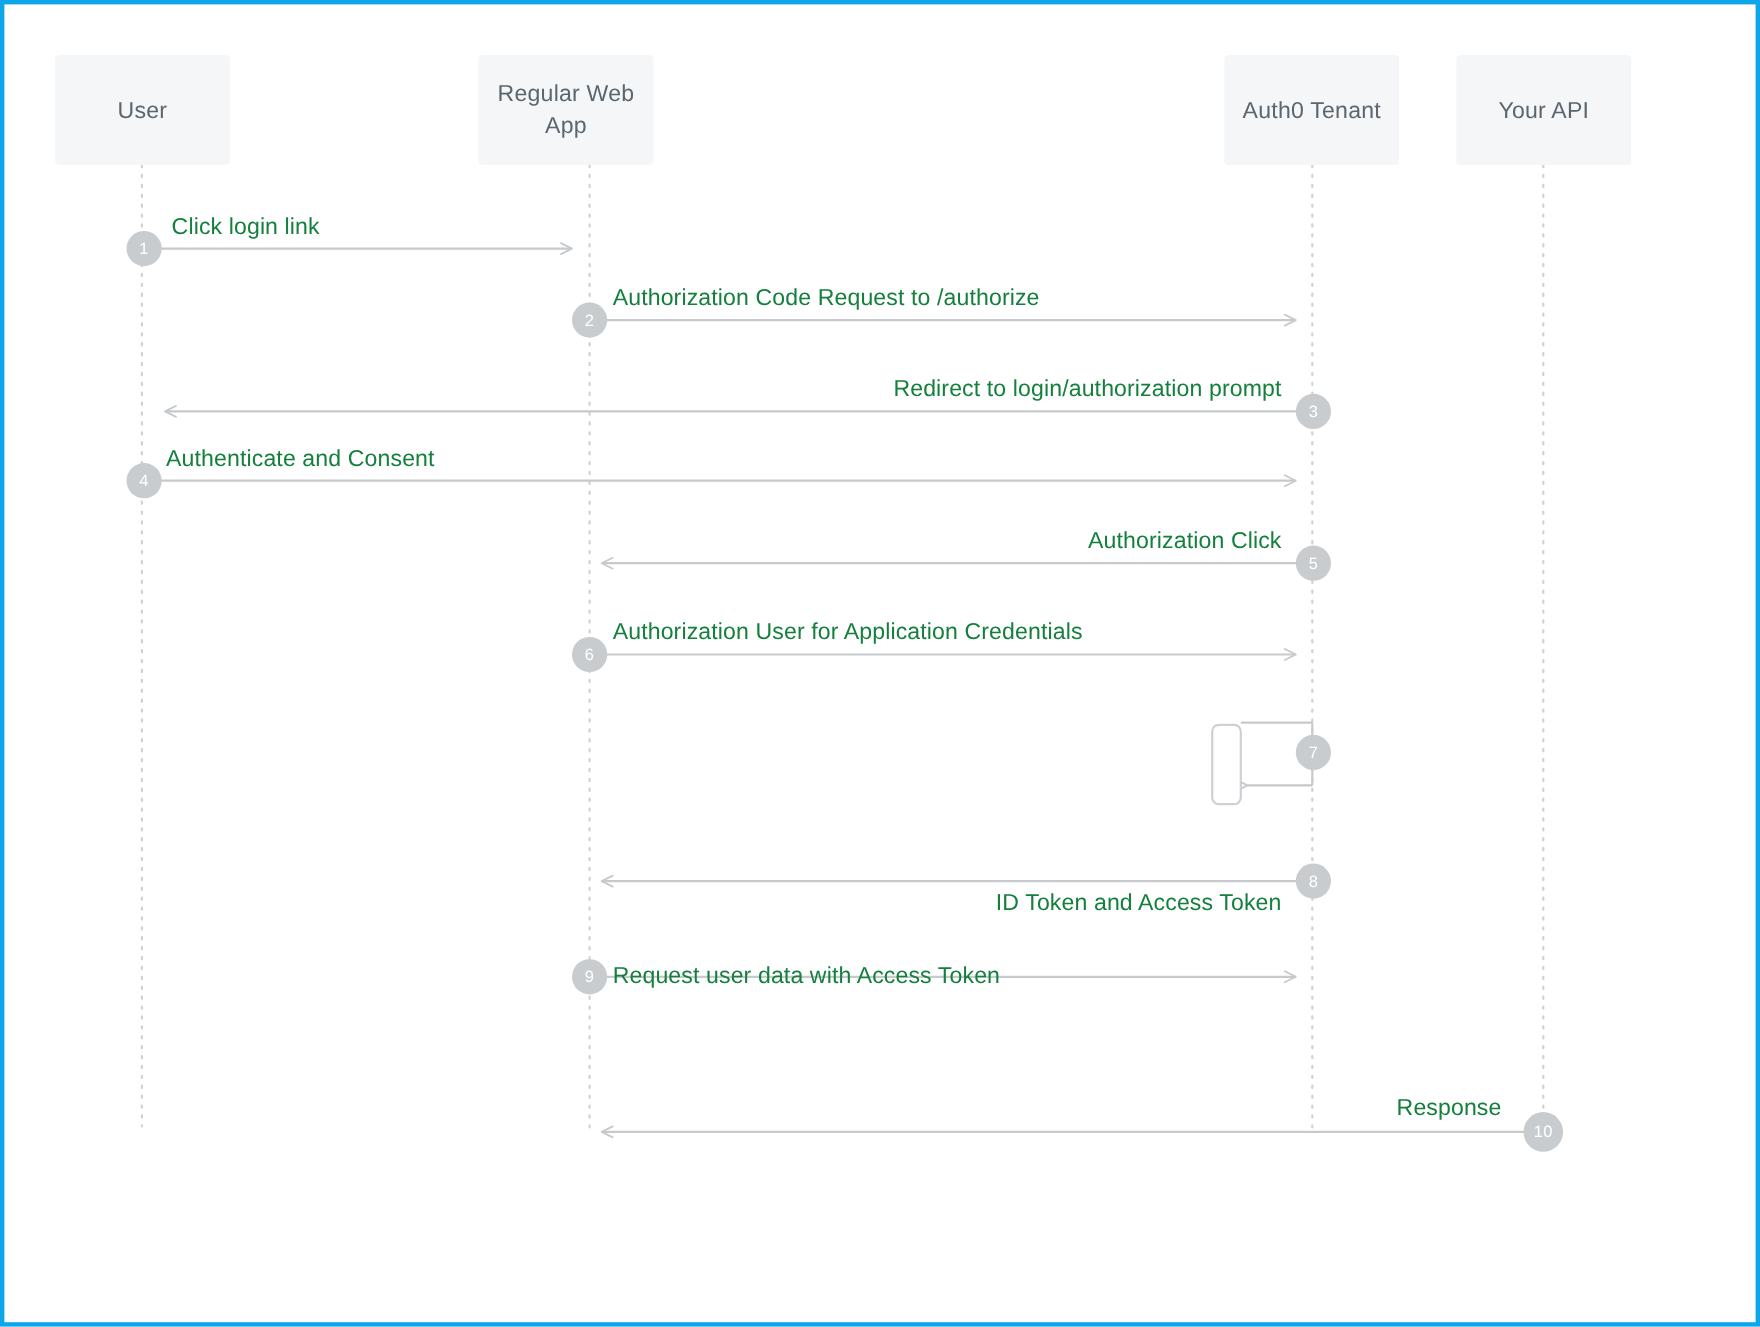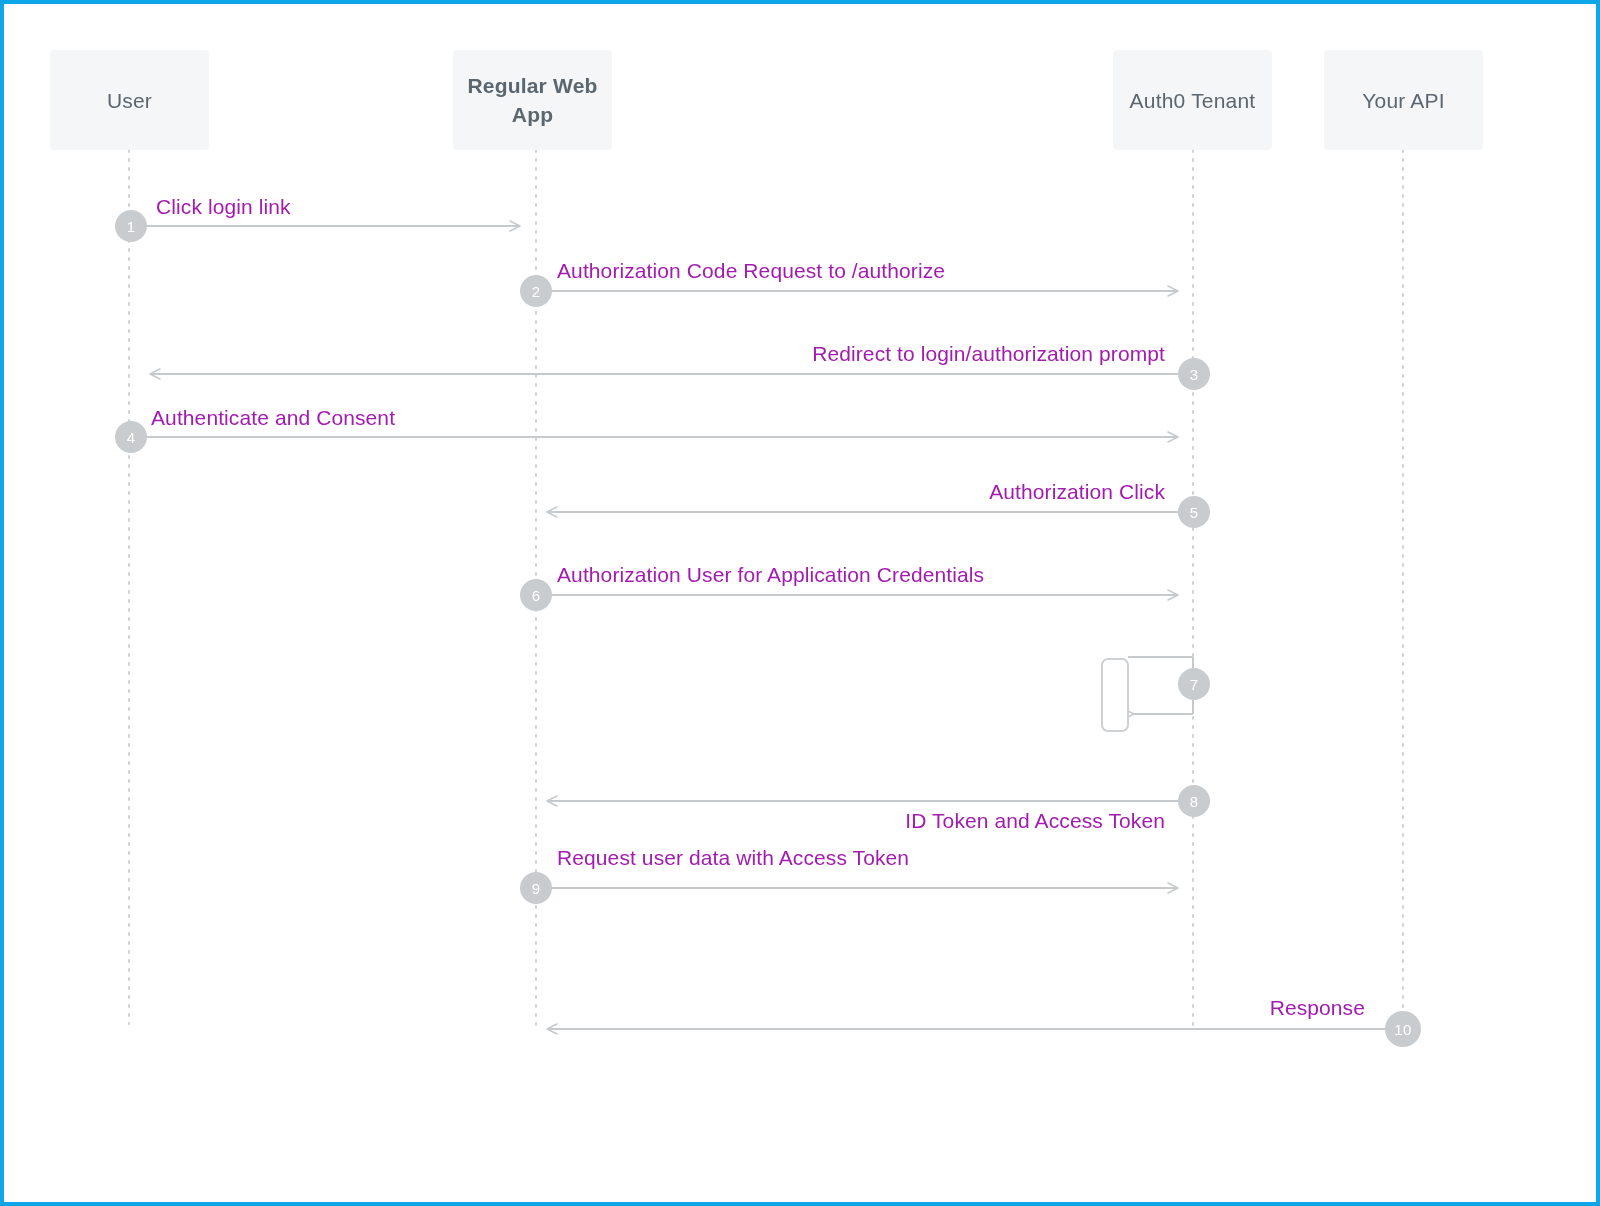"Regular Web App" div.actor-box { font-weight: bold -> none; left: 449px -> 431px }
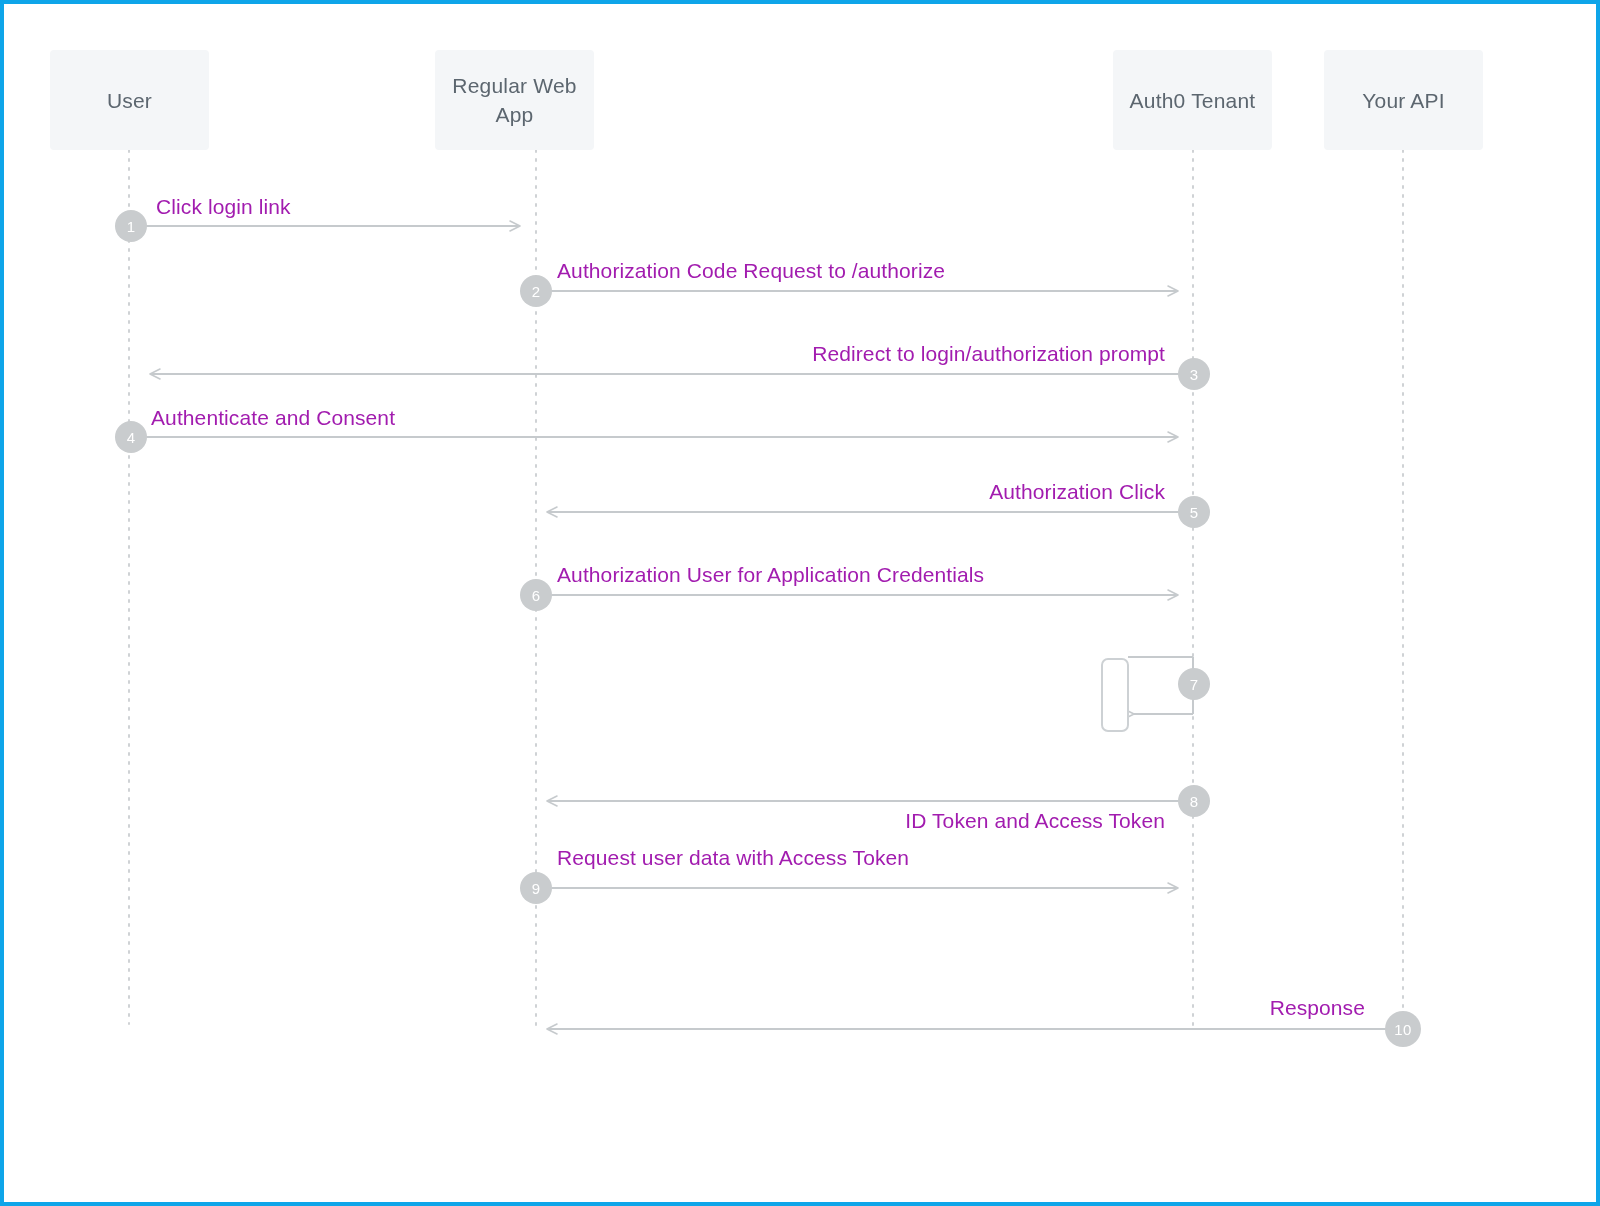"Click login link" .msg-label { color: #a21caf -> #15803d }
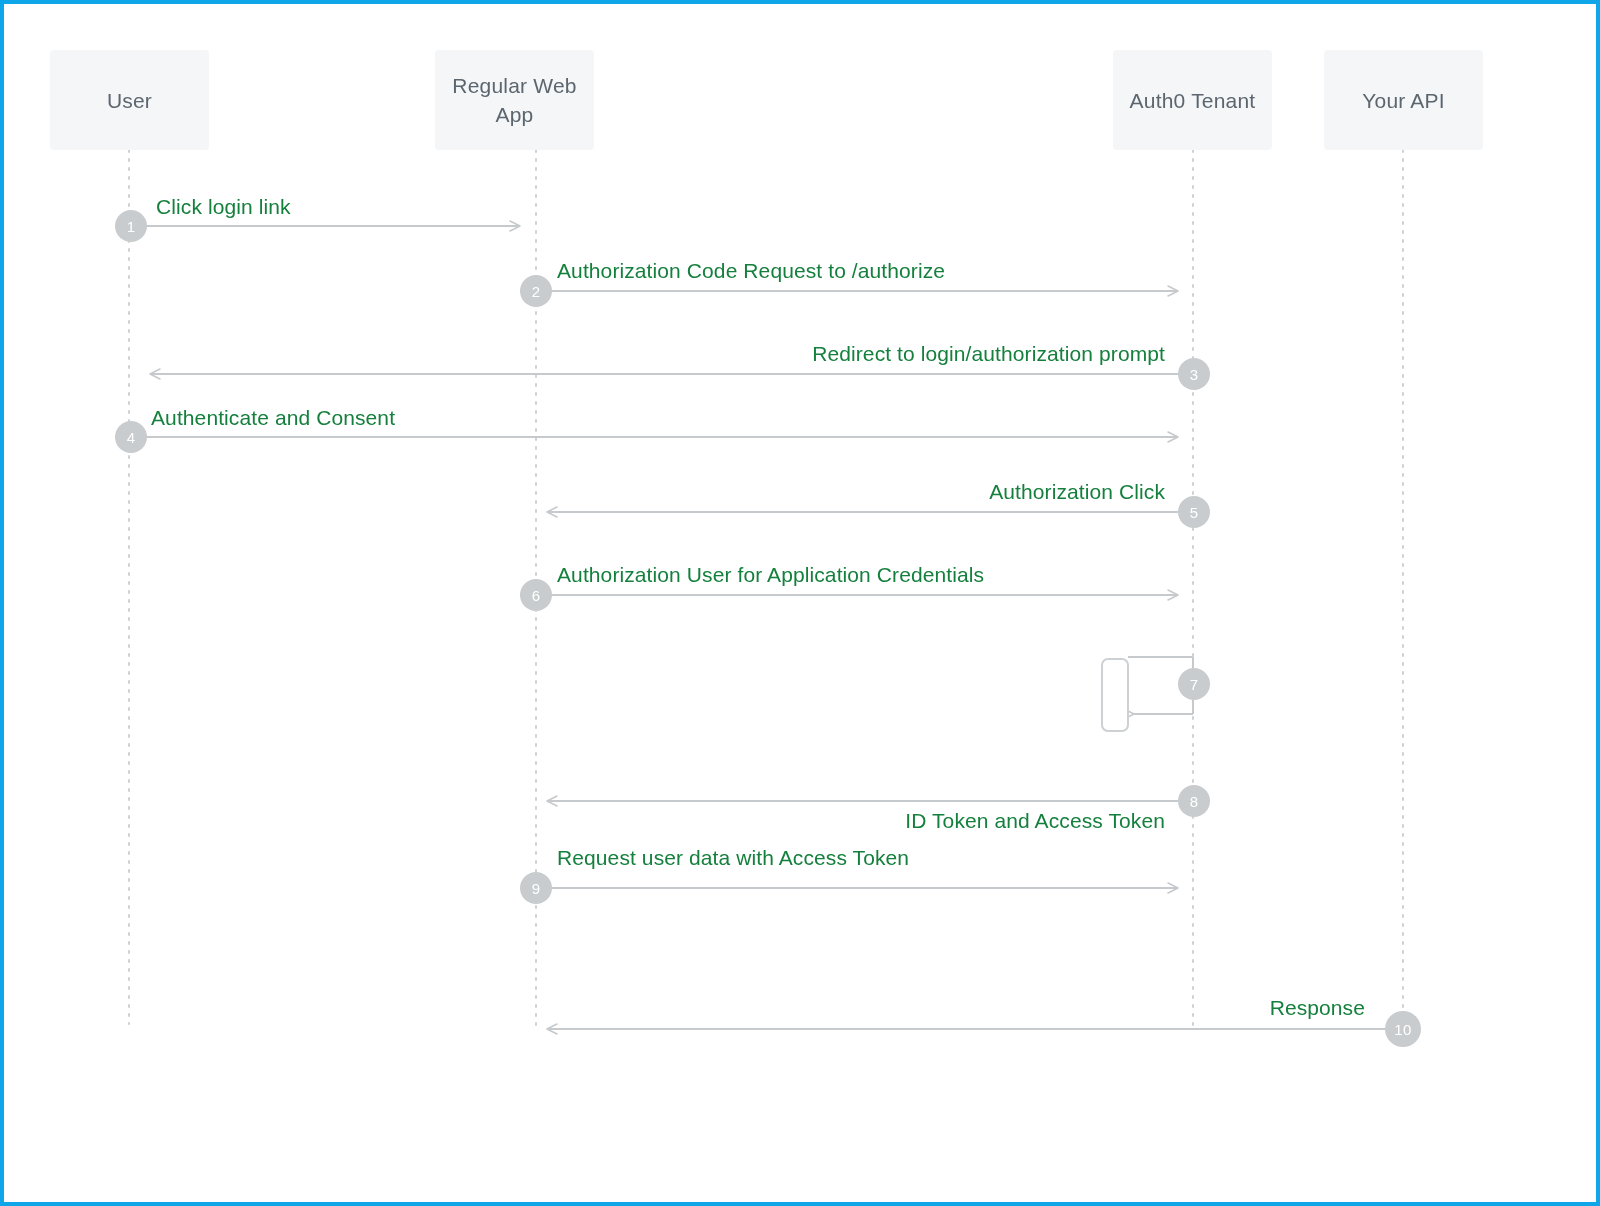"Request user data with Access" div.msg-label { top: 841px -> 871px }
